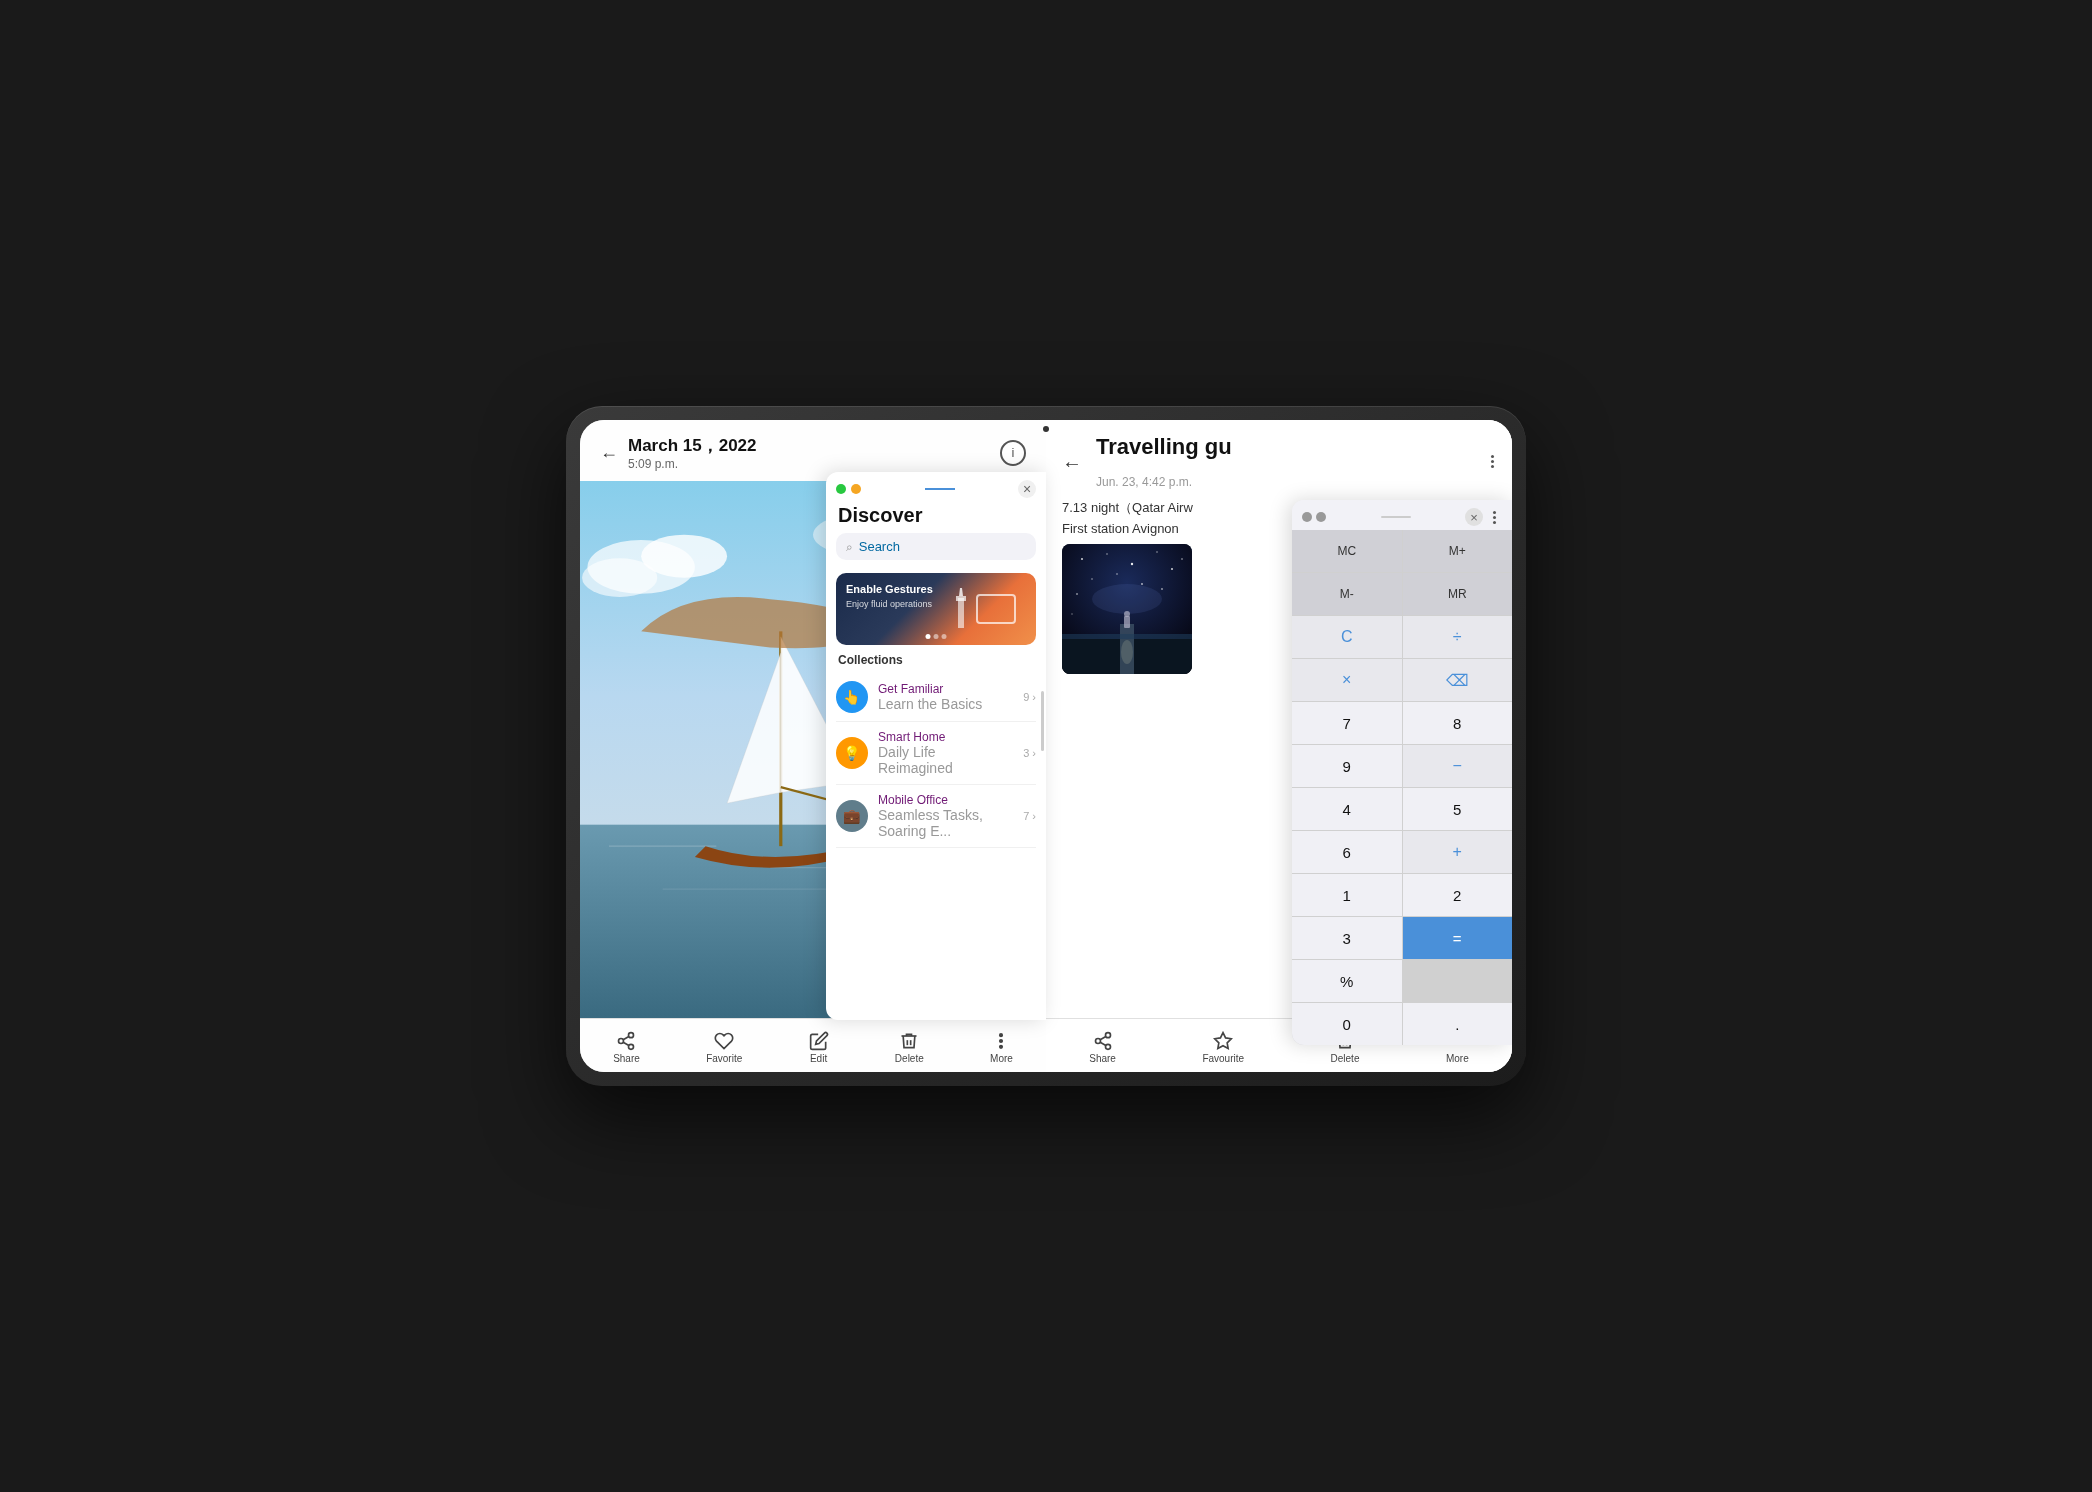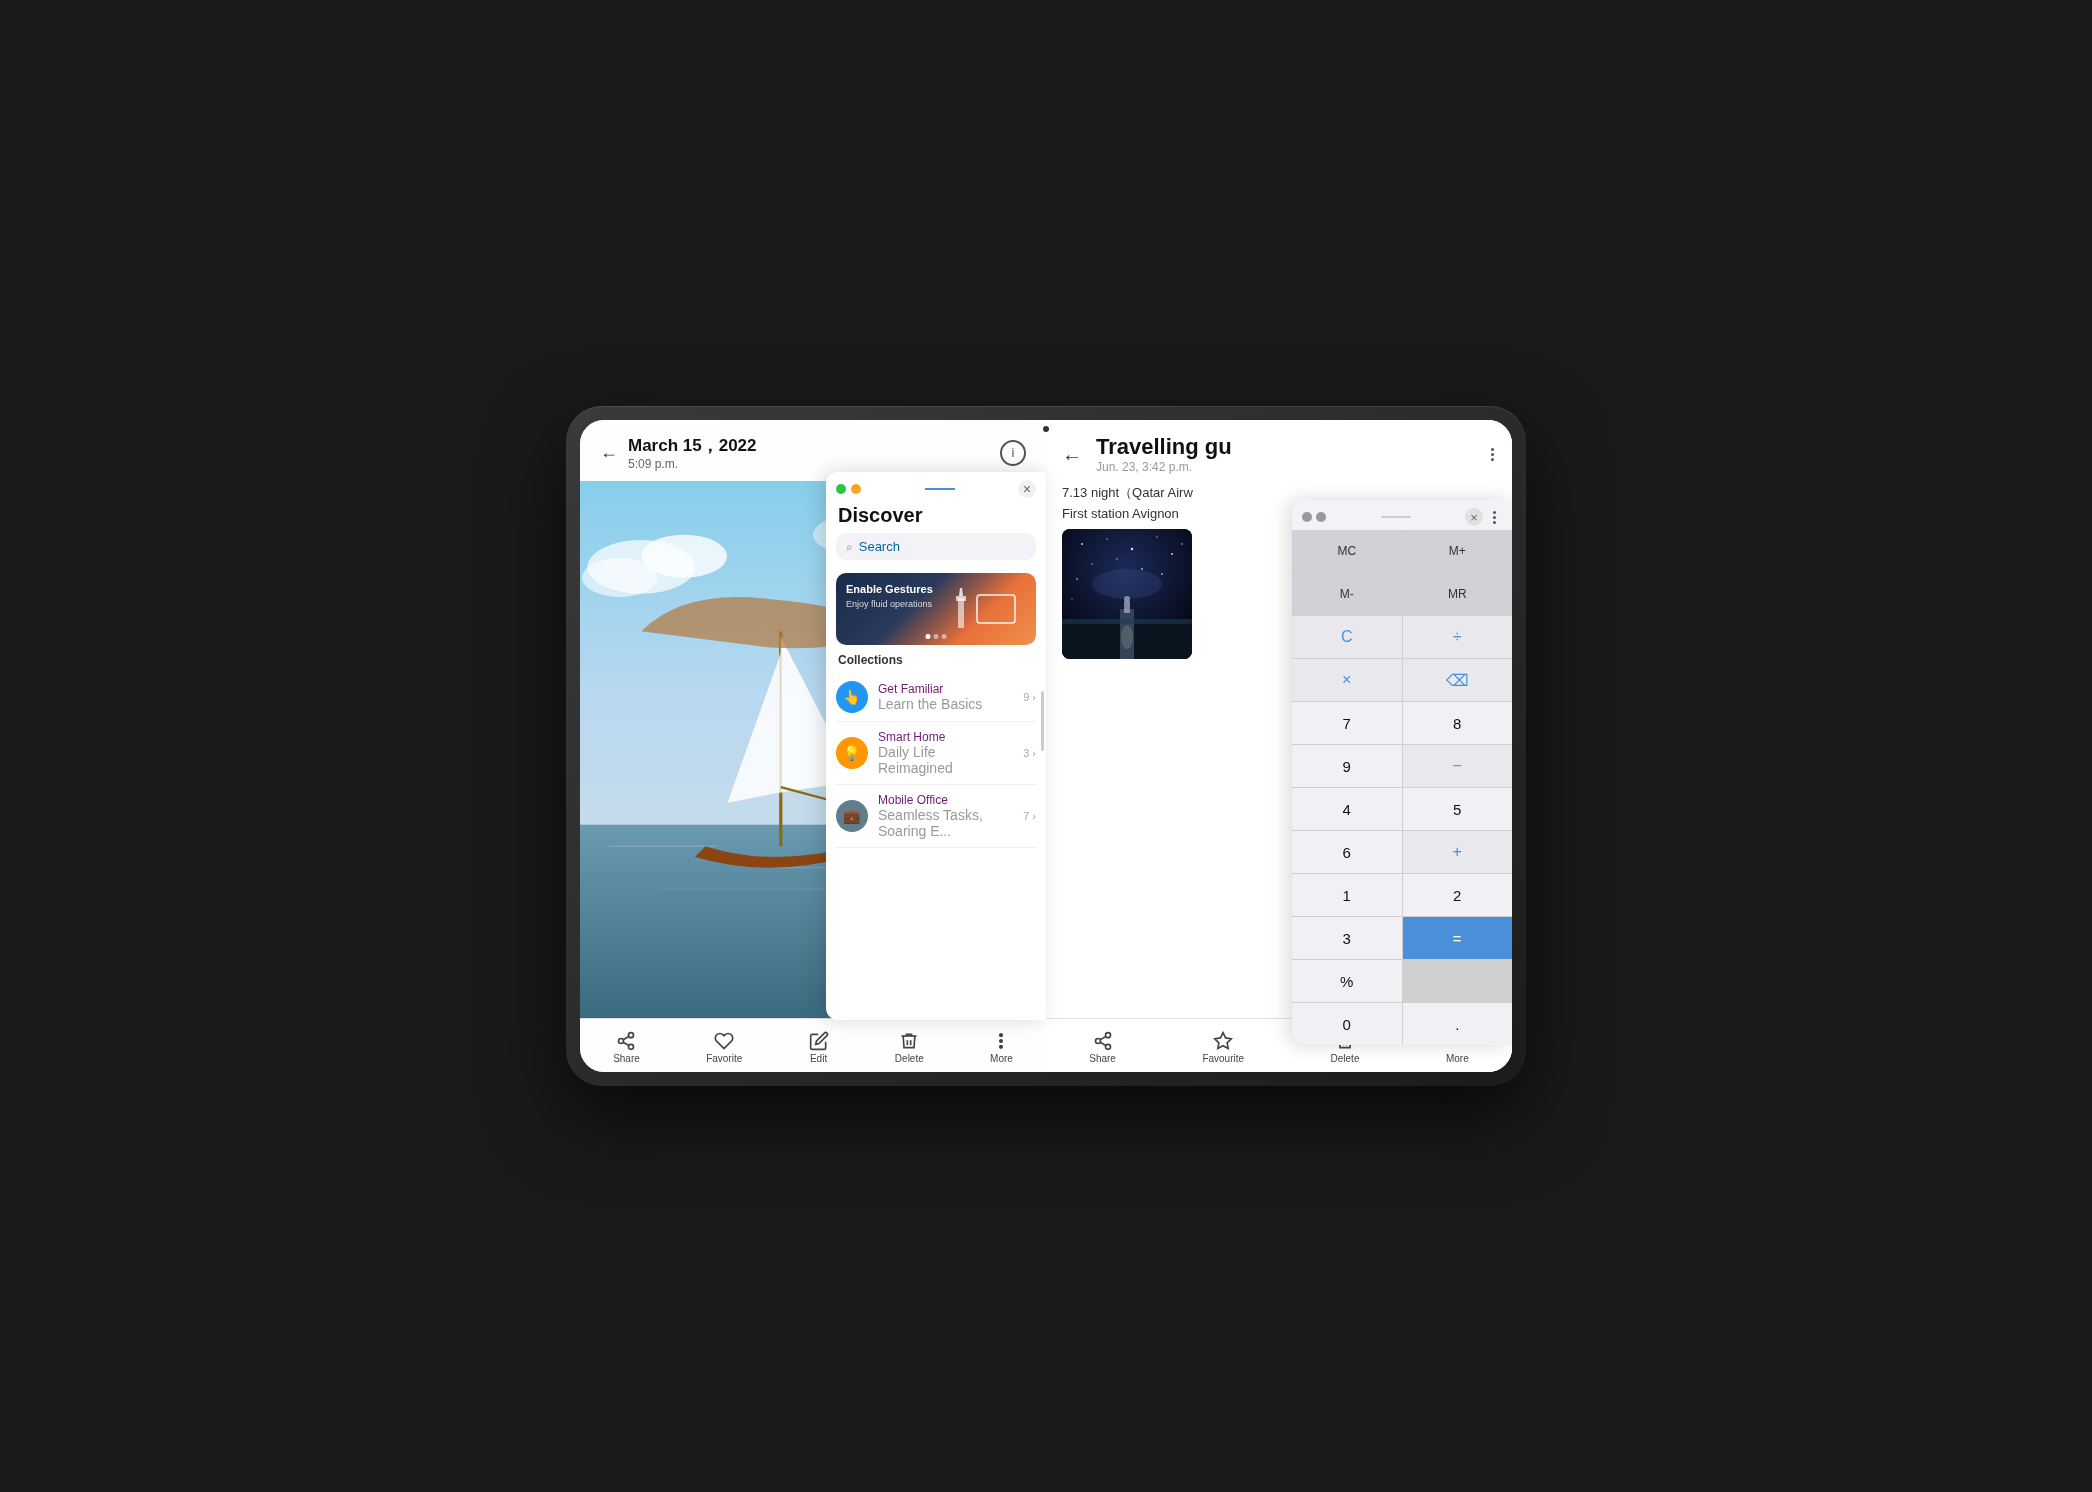"Travelling gu" .notes-title { margin-bottom: 0 -> 15px }
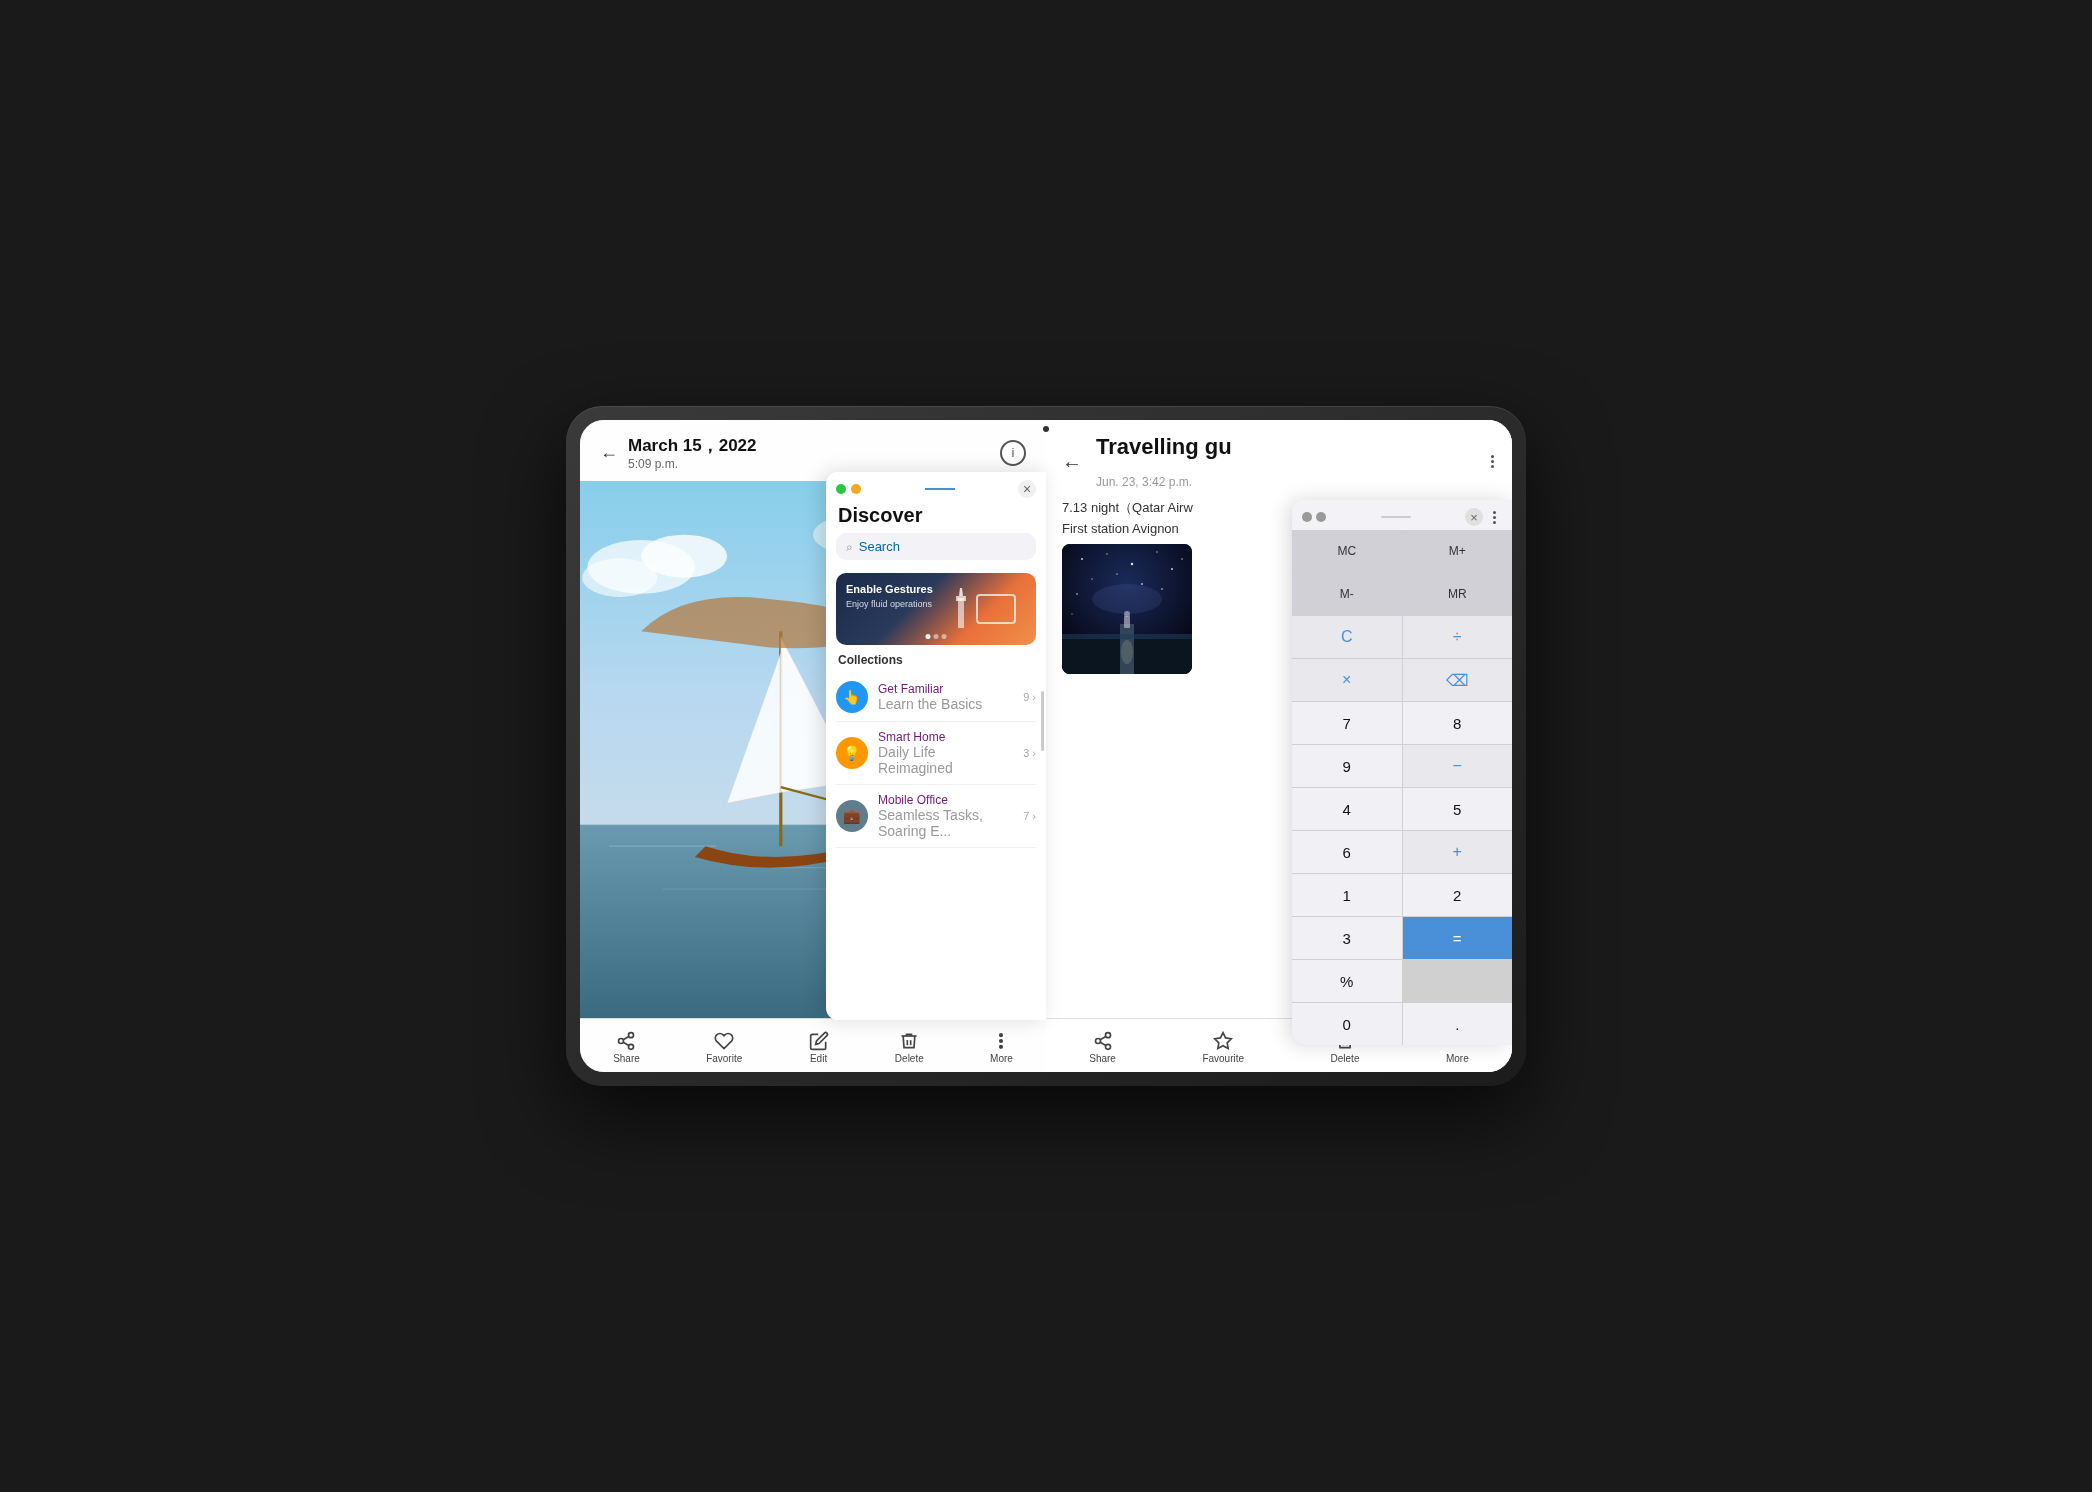"Jun. 23, 3:42 p.m." div.notes-date { text: 3:42 -> 4:42 }
